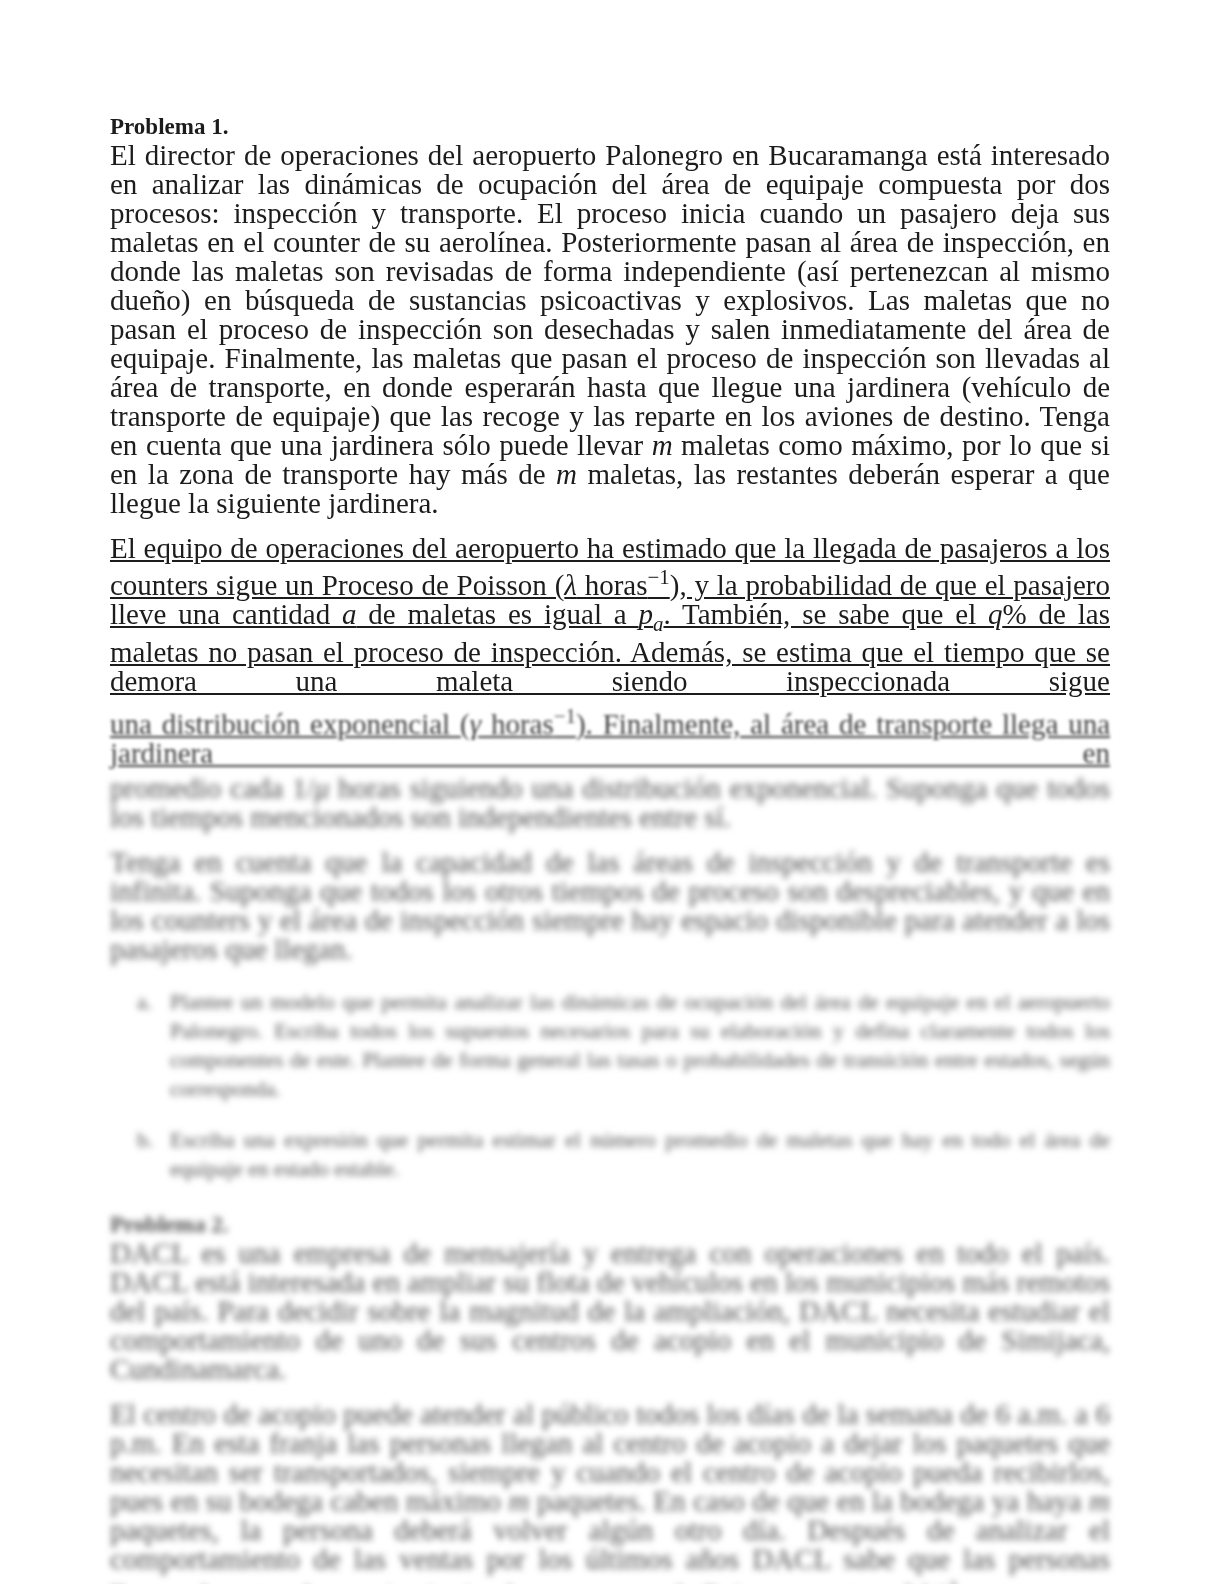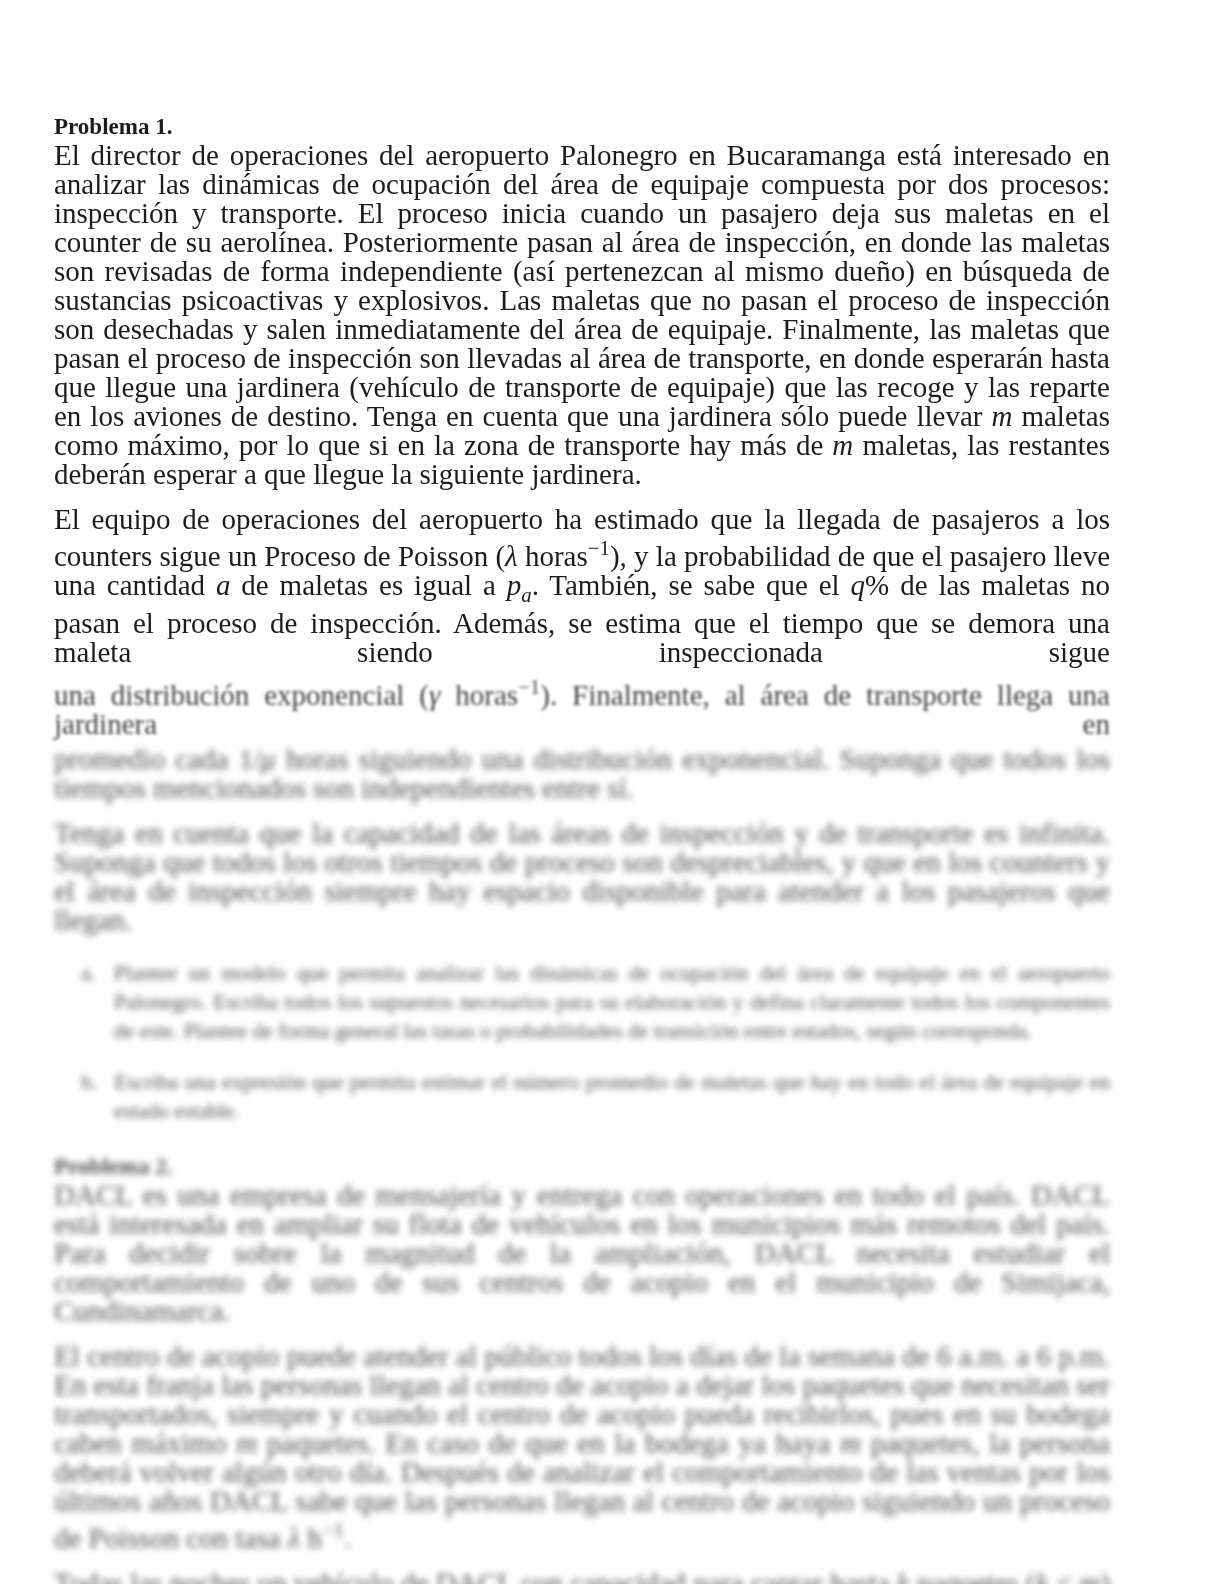"Problema 1." .page { padding: 112px 114px 0 54px -> 112px 114px 0 110px }
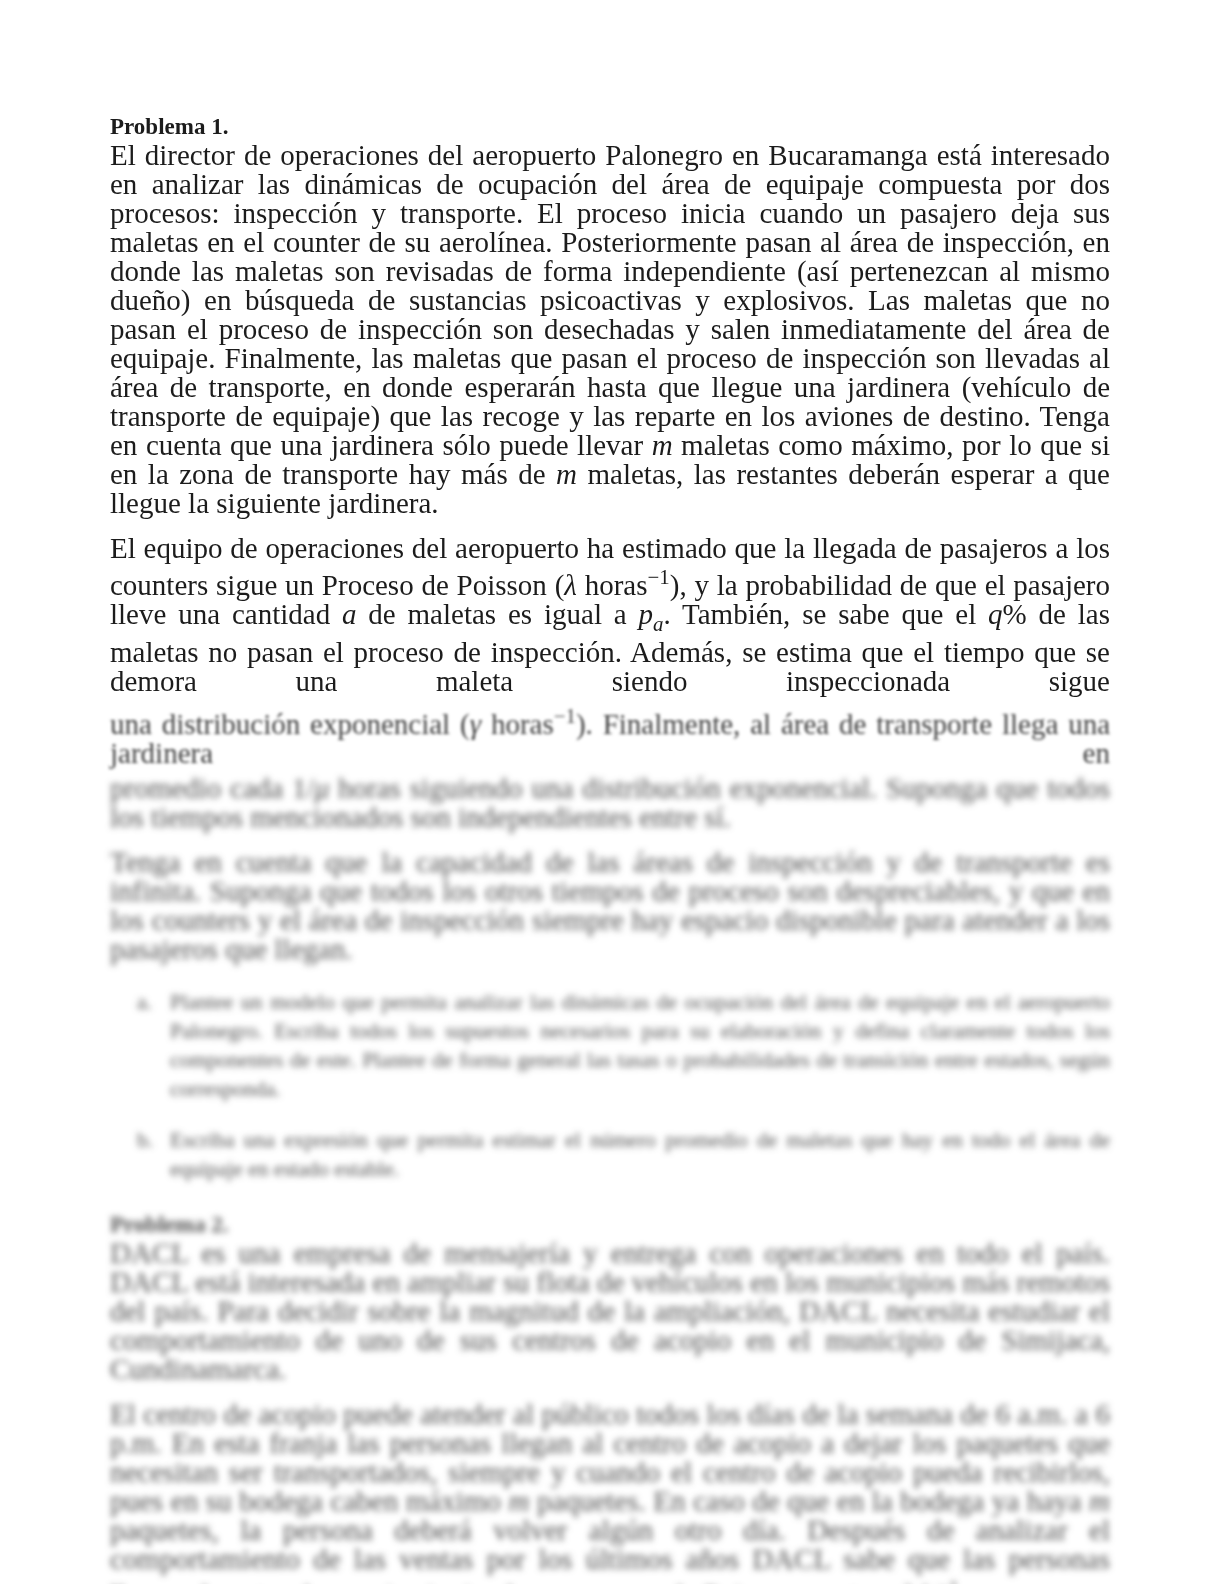"El equipo de operaciones del" .cont { text-decoration: none -> underline }
